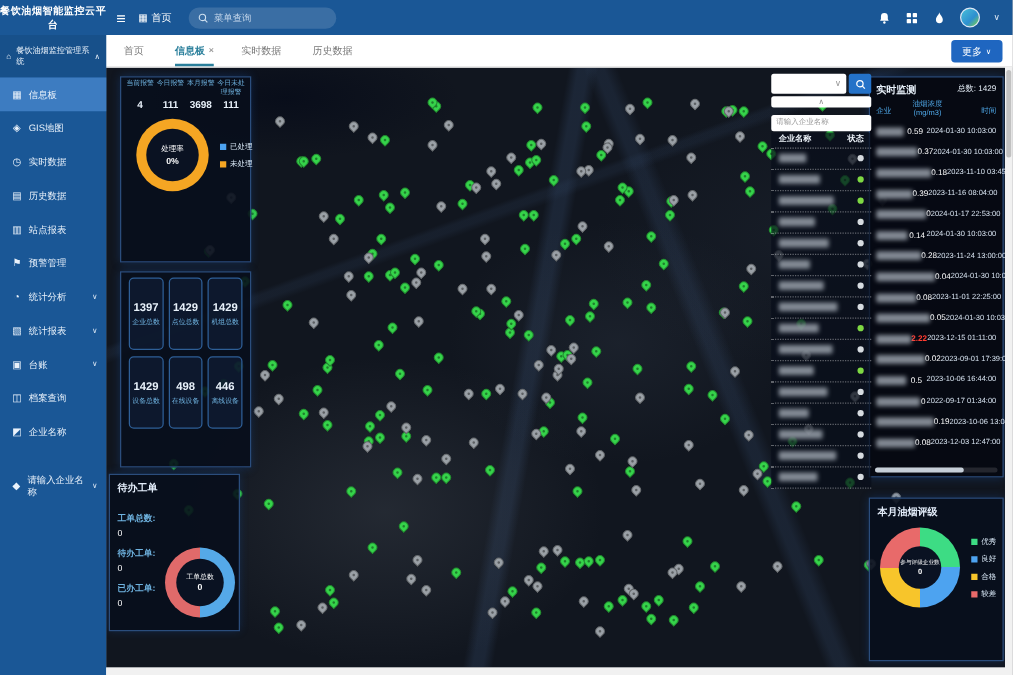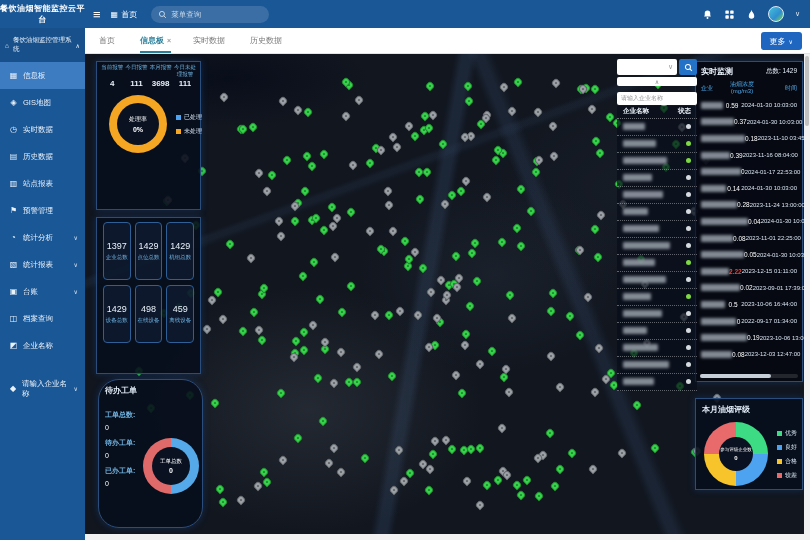"1397" .dev-val { font-weight: normal -> bold }
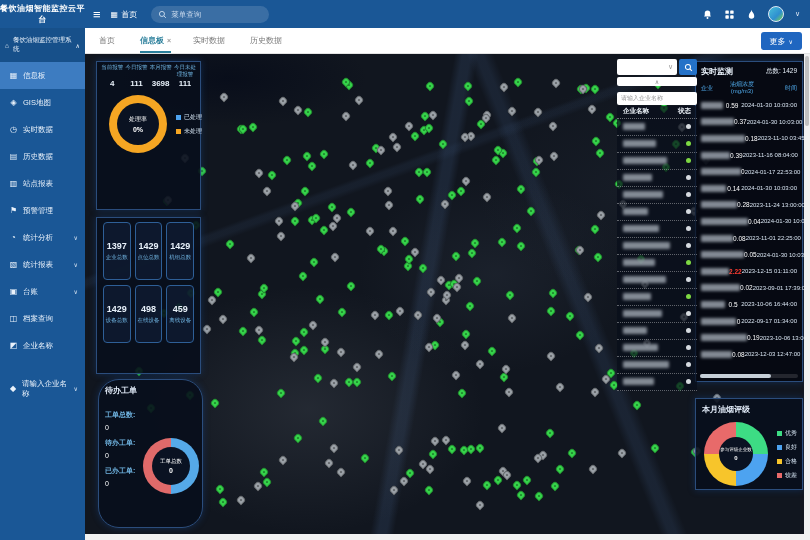"459" div.dev-val { text: 459 -> 446 }
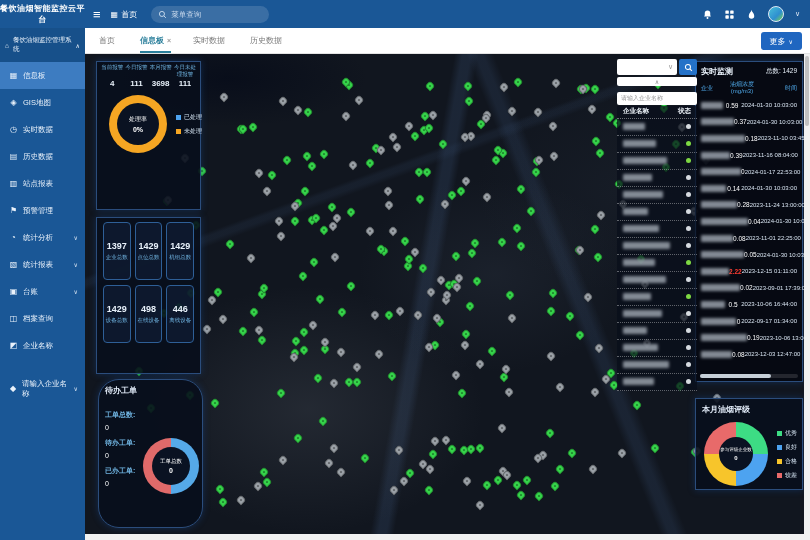"待办工单" .p-wo { border-radius: 21px -> none; height: 149px -> 126px; left: 13px -> 2px }
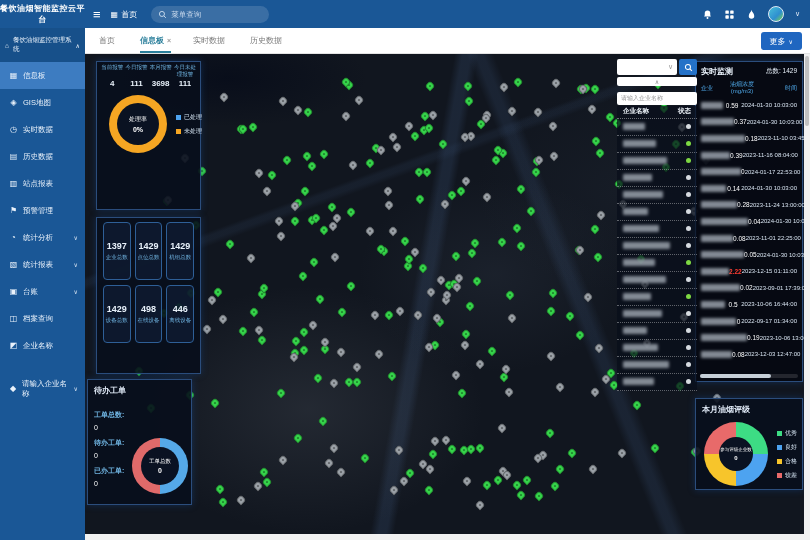"本月油烟评级" .p-rate { height: 92px -> 131px }
